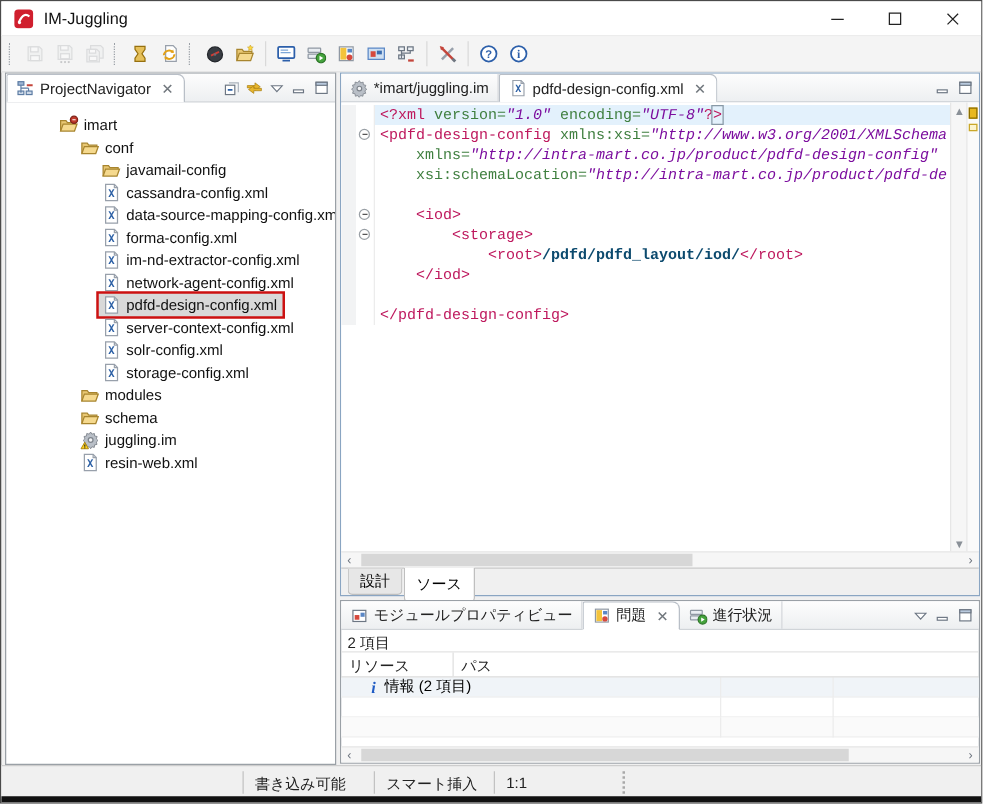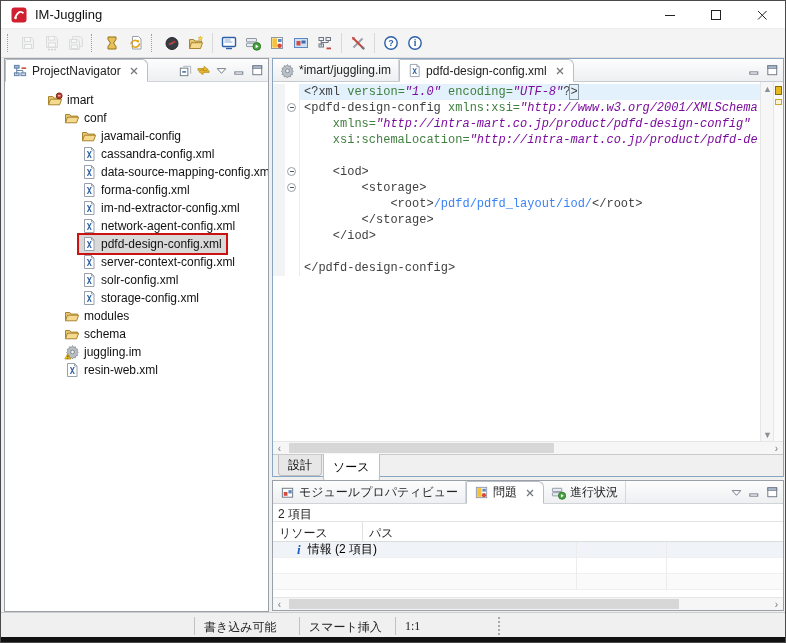"<?xml" .tok-tag { color: #404040 -> #be185d }
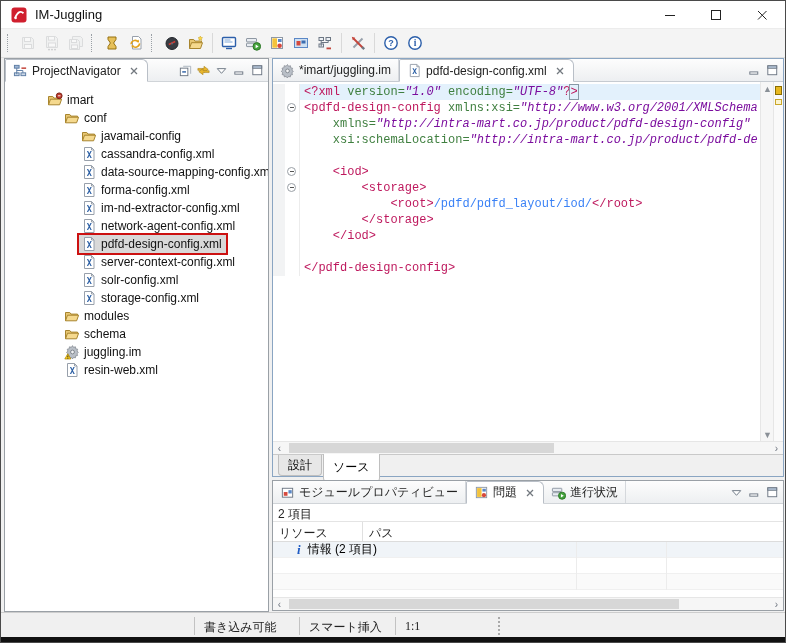"/pdfd/pdfd_layout/iod/" .tok-text { color: #3b82f6 -> #0c4a6e; font-weight: normal -> bold }
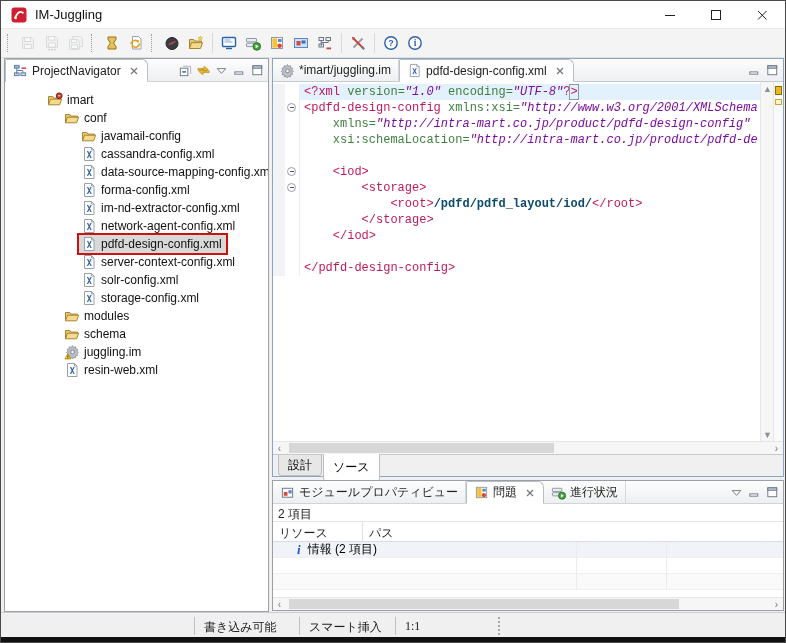"</storage>" div.code-line { html: <div><span></span><span></span><span><span> &lt;/storage&gt;</span></span></div> -> none }
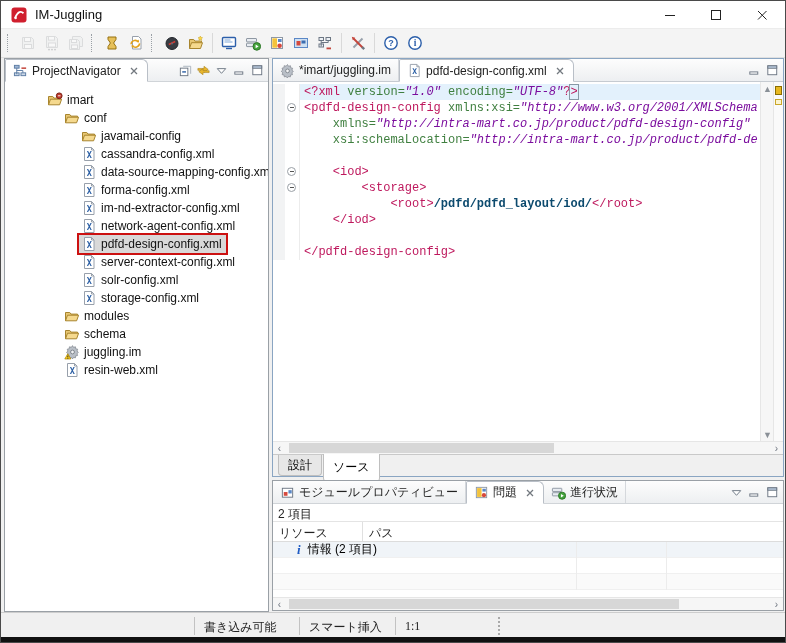"1:1" span.sb-text { font-family: Liberation Serif, serif -> none }
